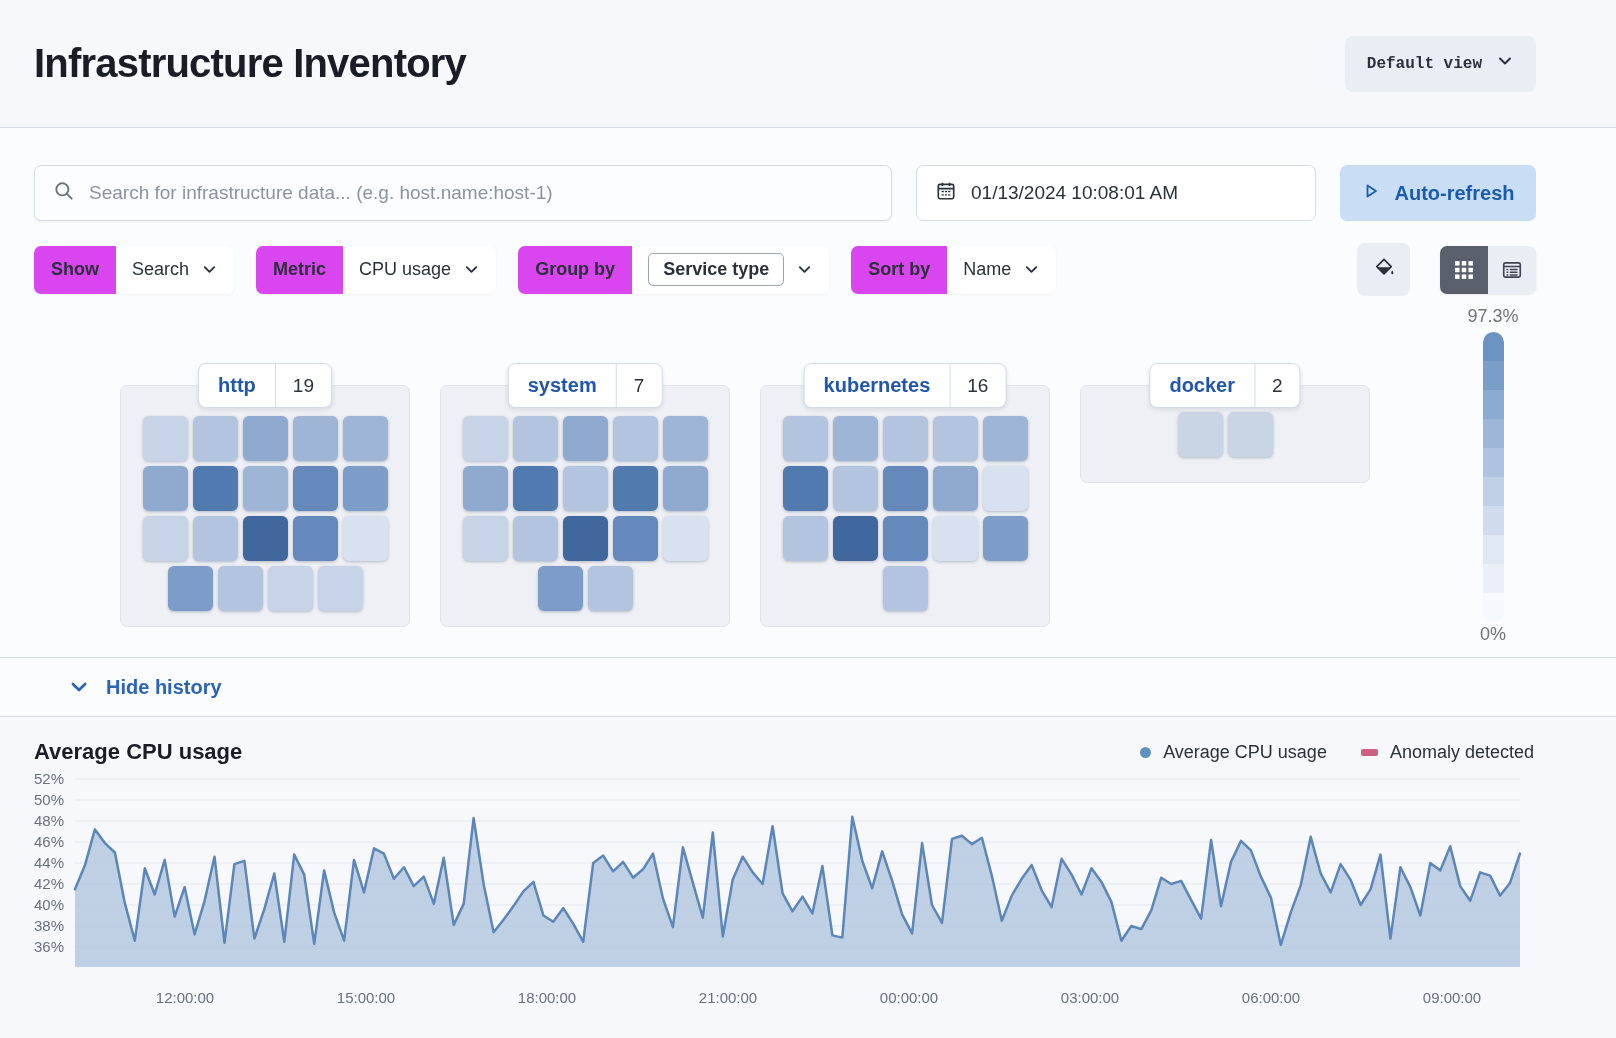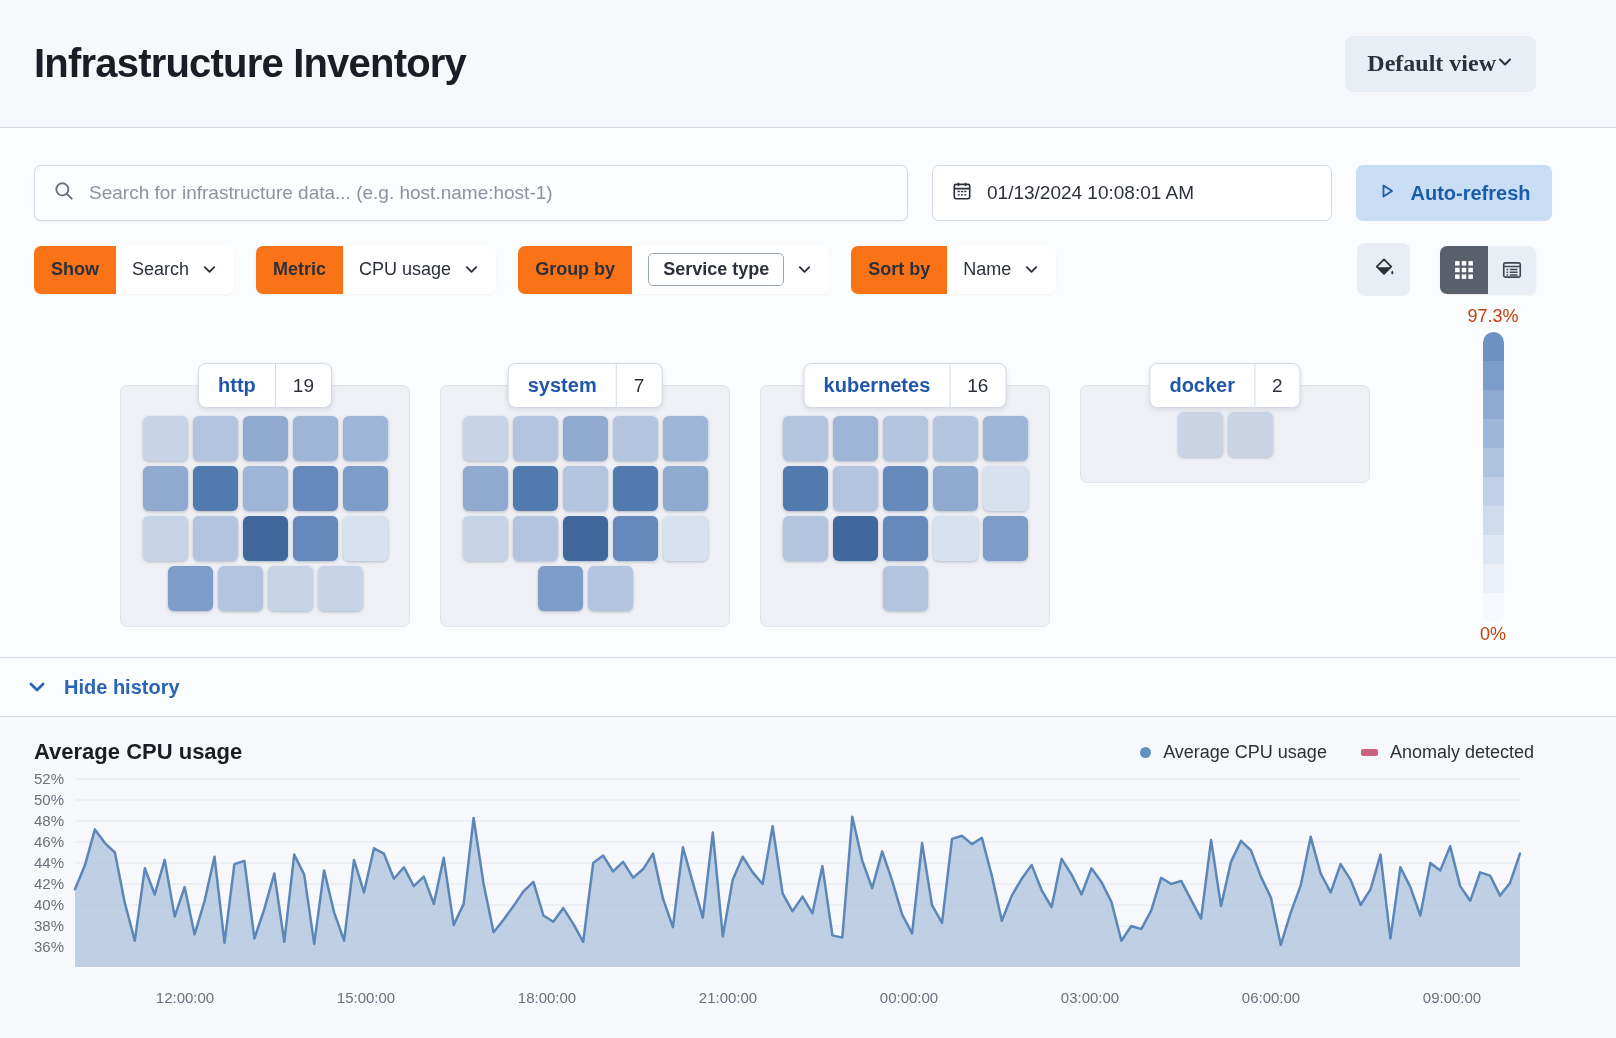"Default view" .btn-view { font-family: Liberation Serif, serif -> Liberation Mono, monospace; font-size: 24px -> 16px; gap: none -> 14px }
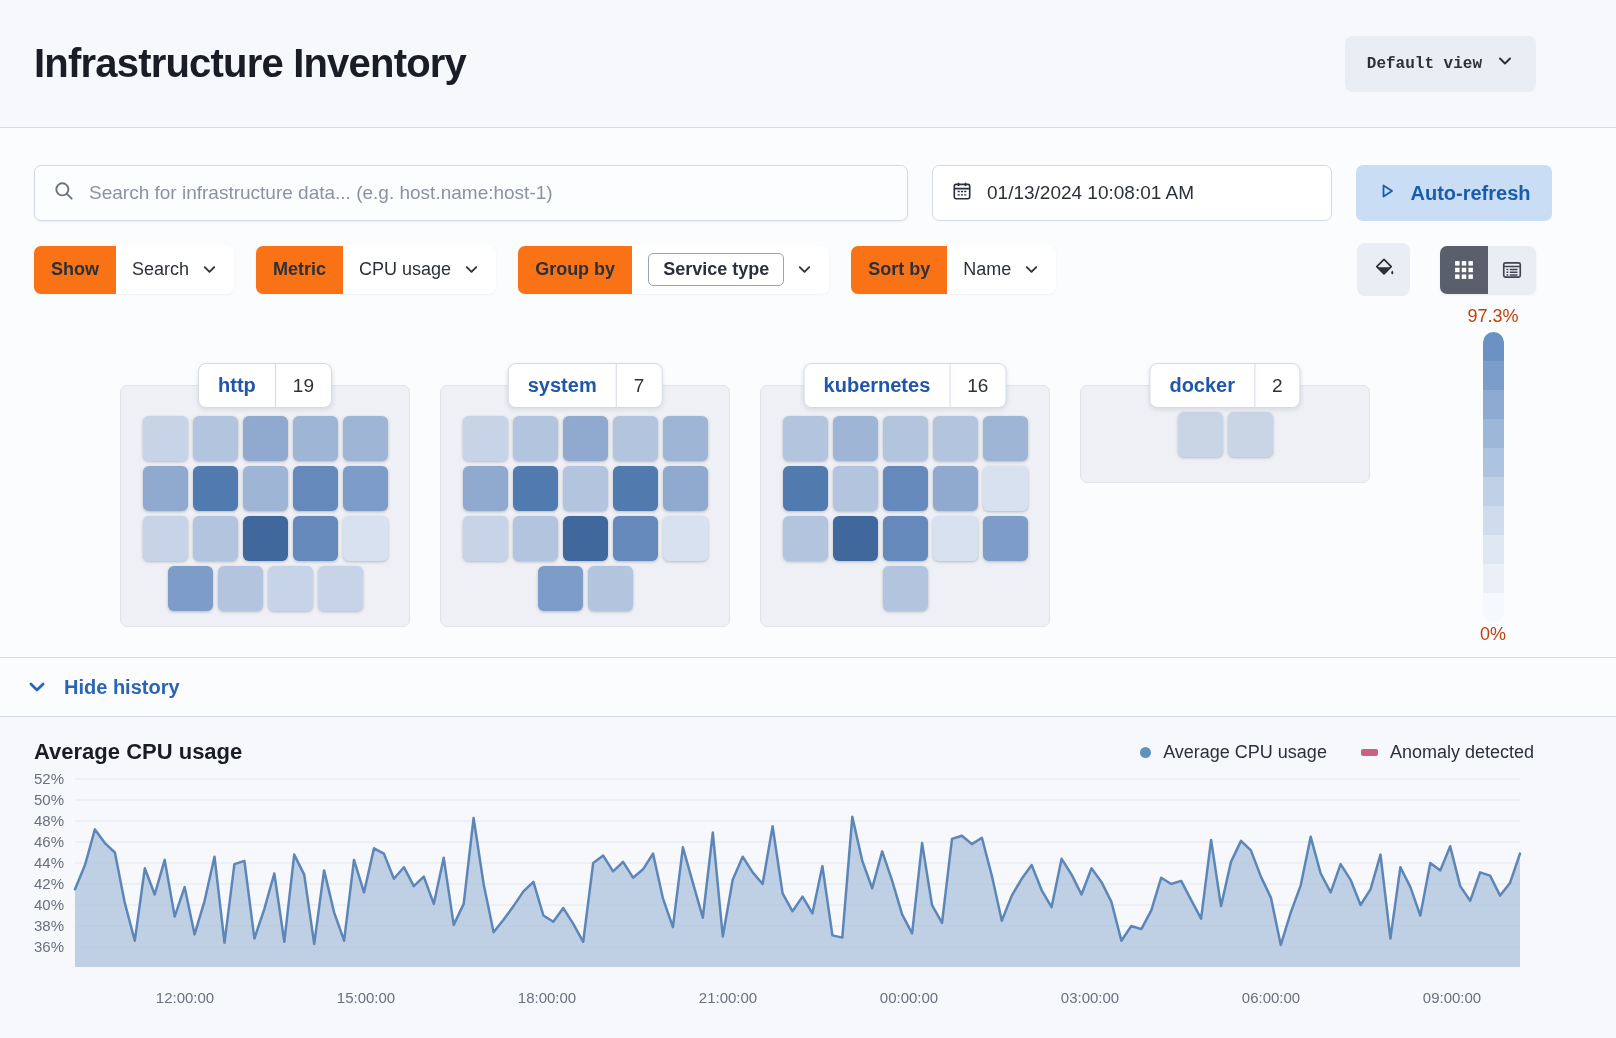"Search for infrastructure data... (e.g." .toolbar { margin: 37px 64px 0 34px -> 37px 80px 0 34px }
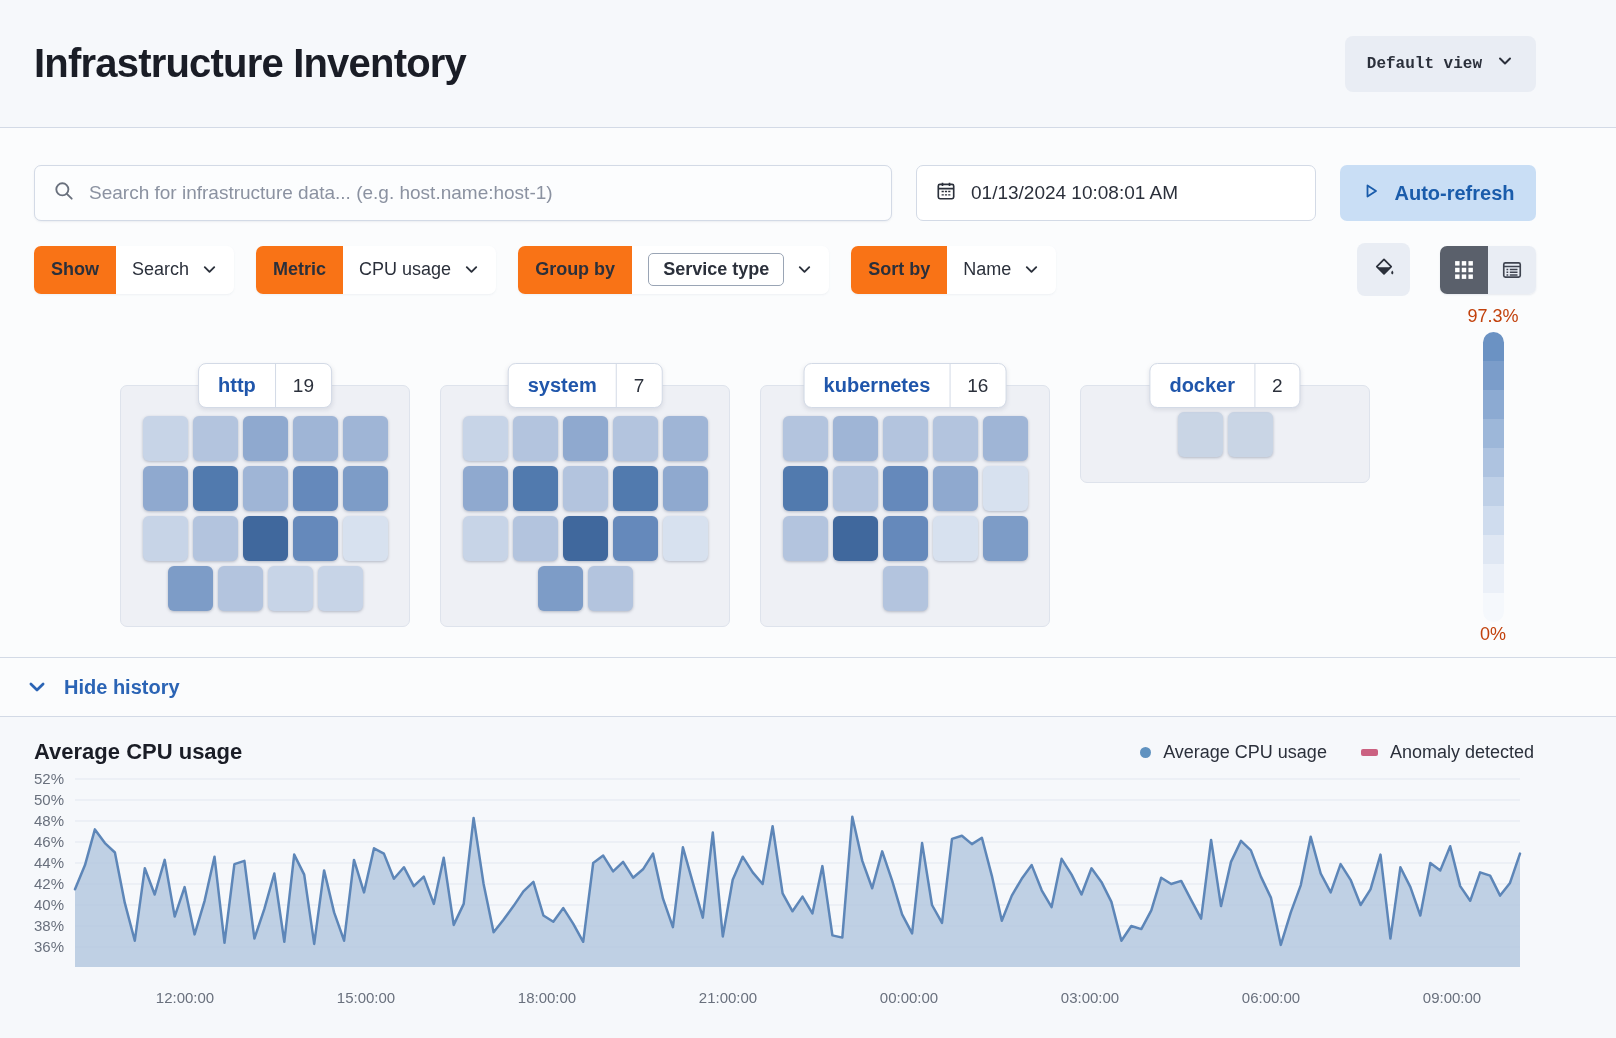"Show" .flabel { background: #f97316 -> #d946ef }
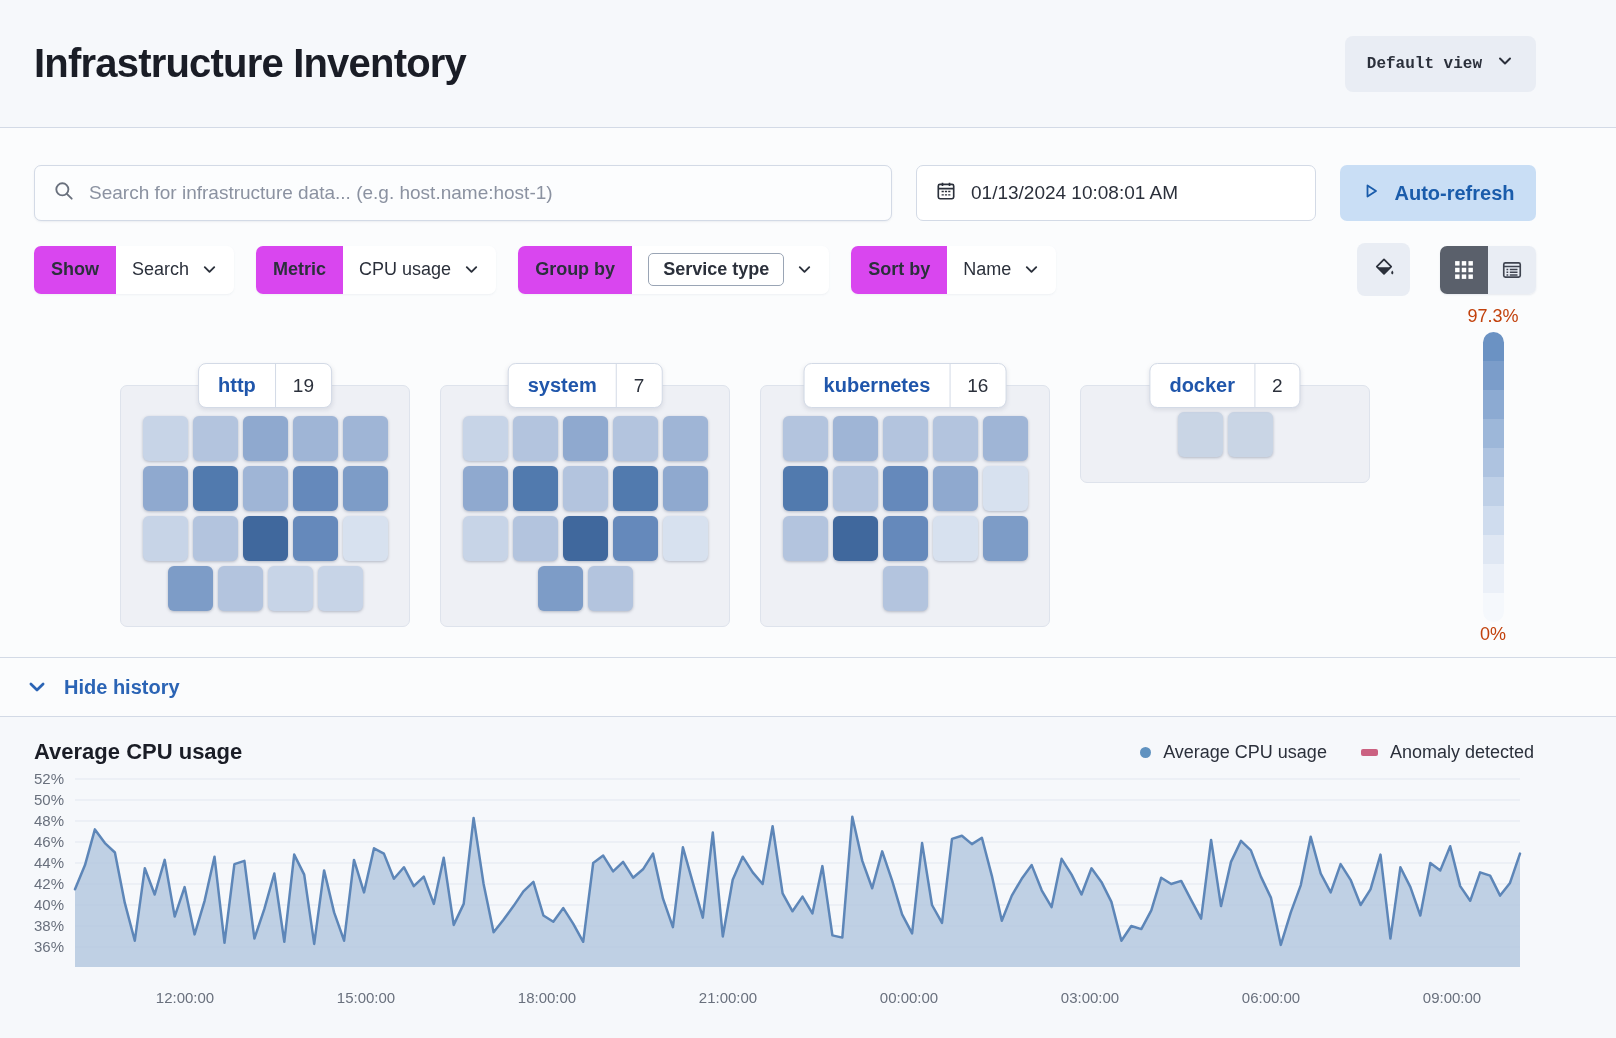"97.3%" .scale-max,.scale-min { color: #c2410c -> #737373 }
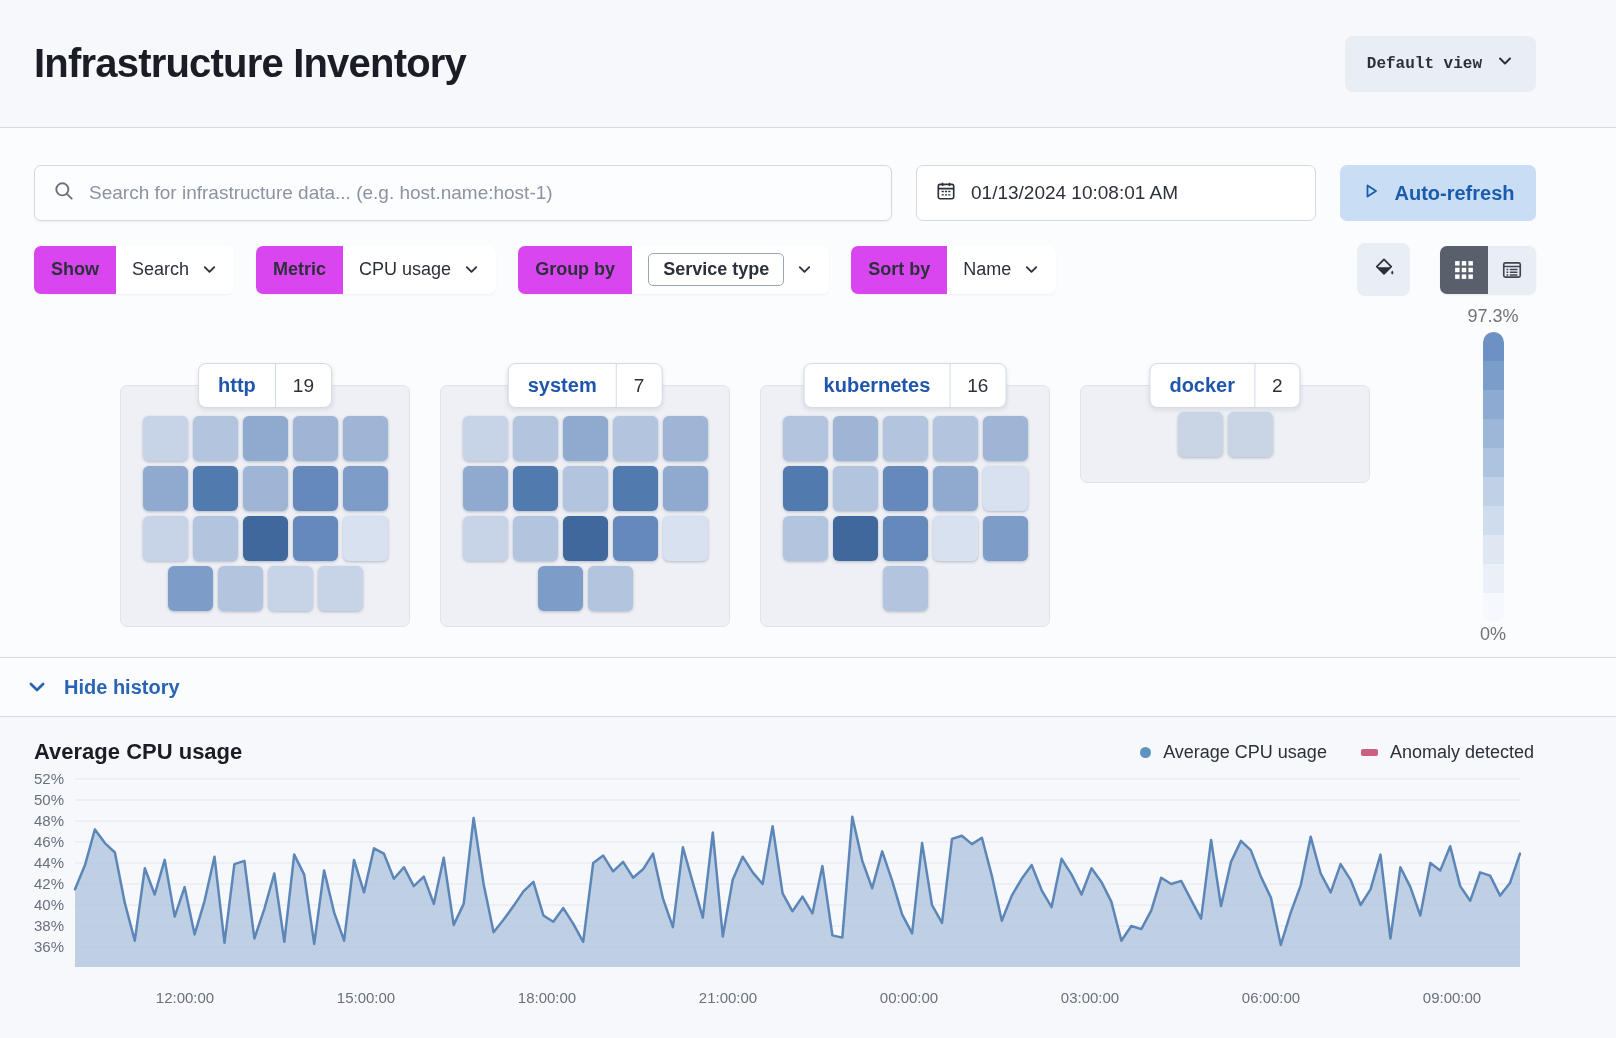"Hide history" .history-row { padding-left: 26px -> 68px }
